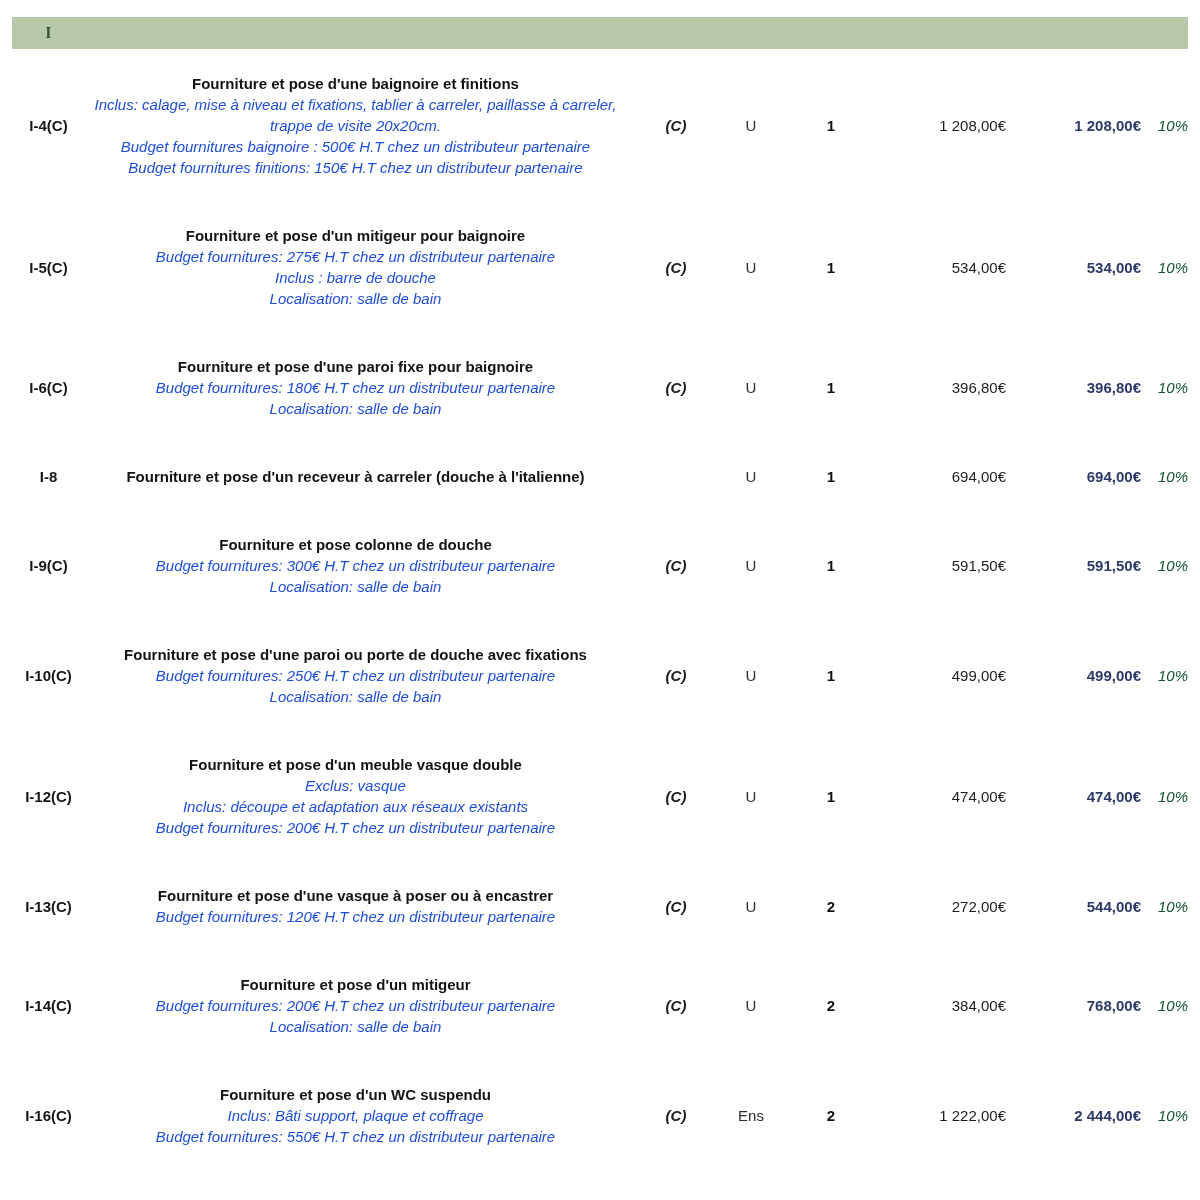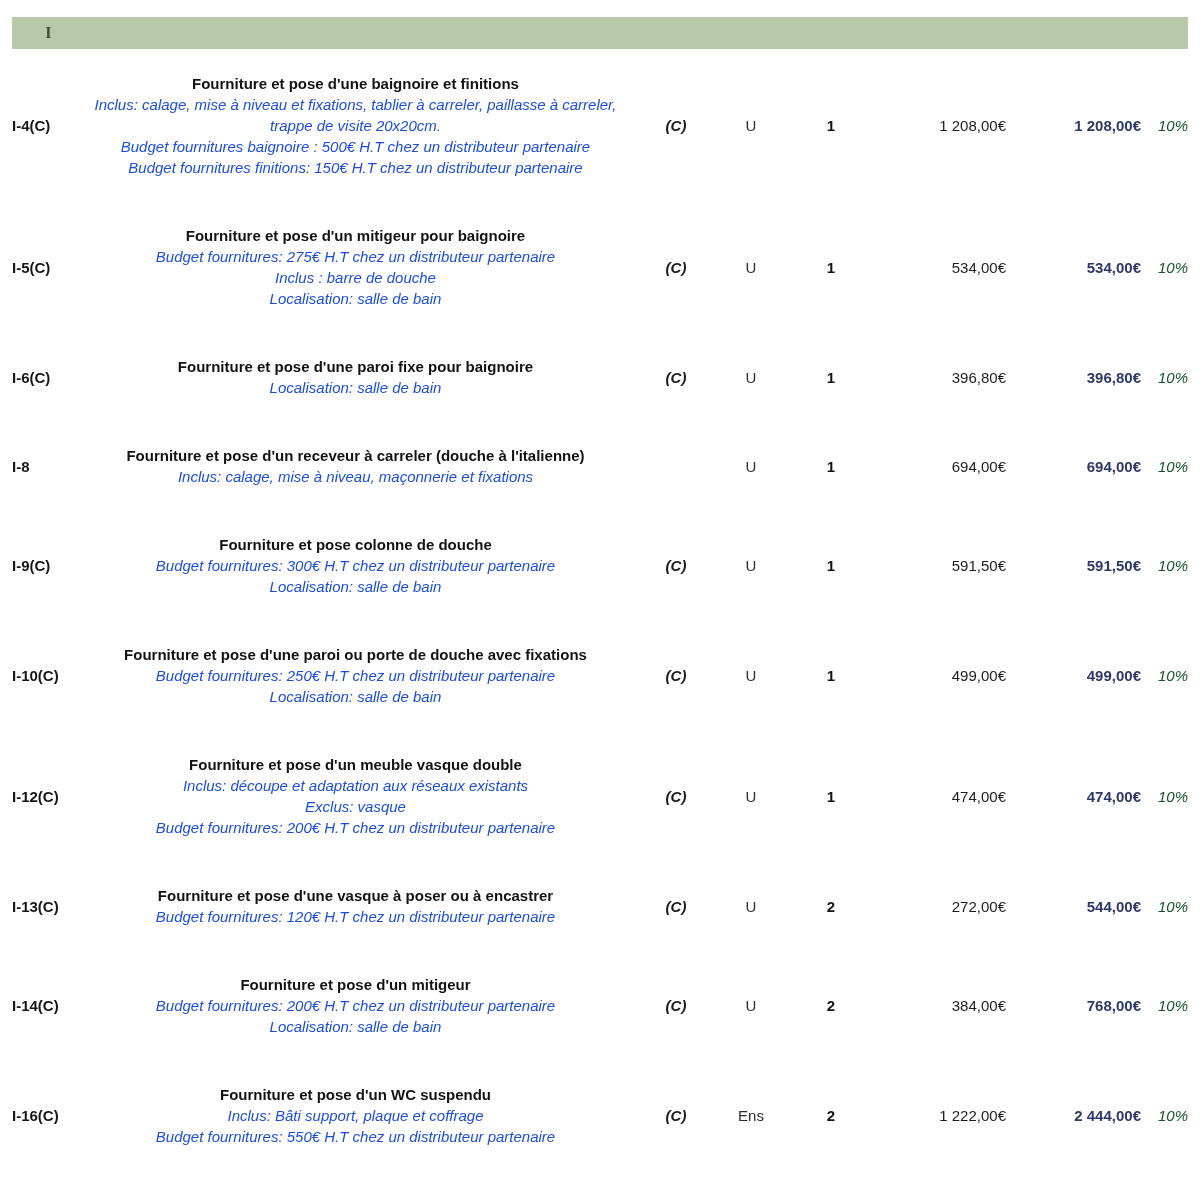"I-4(C)" .col-code { text-align: none -> center }
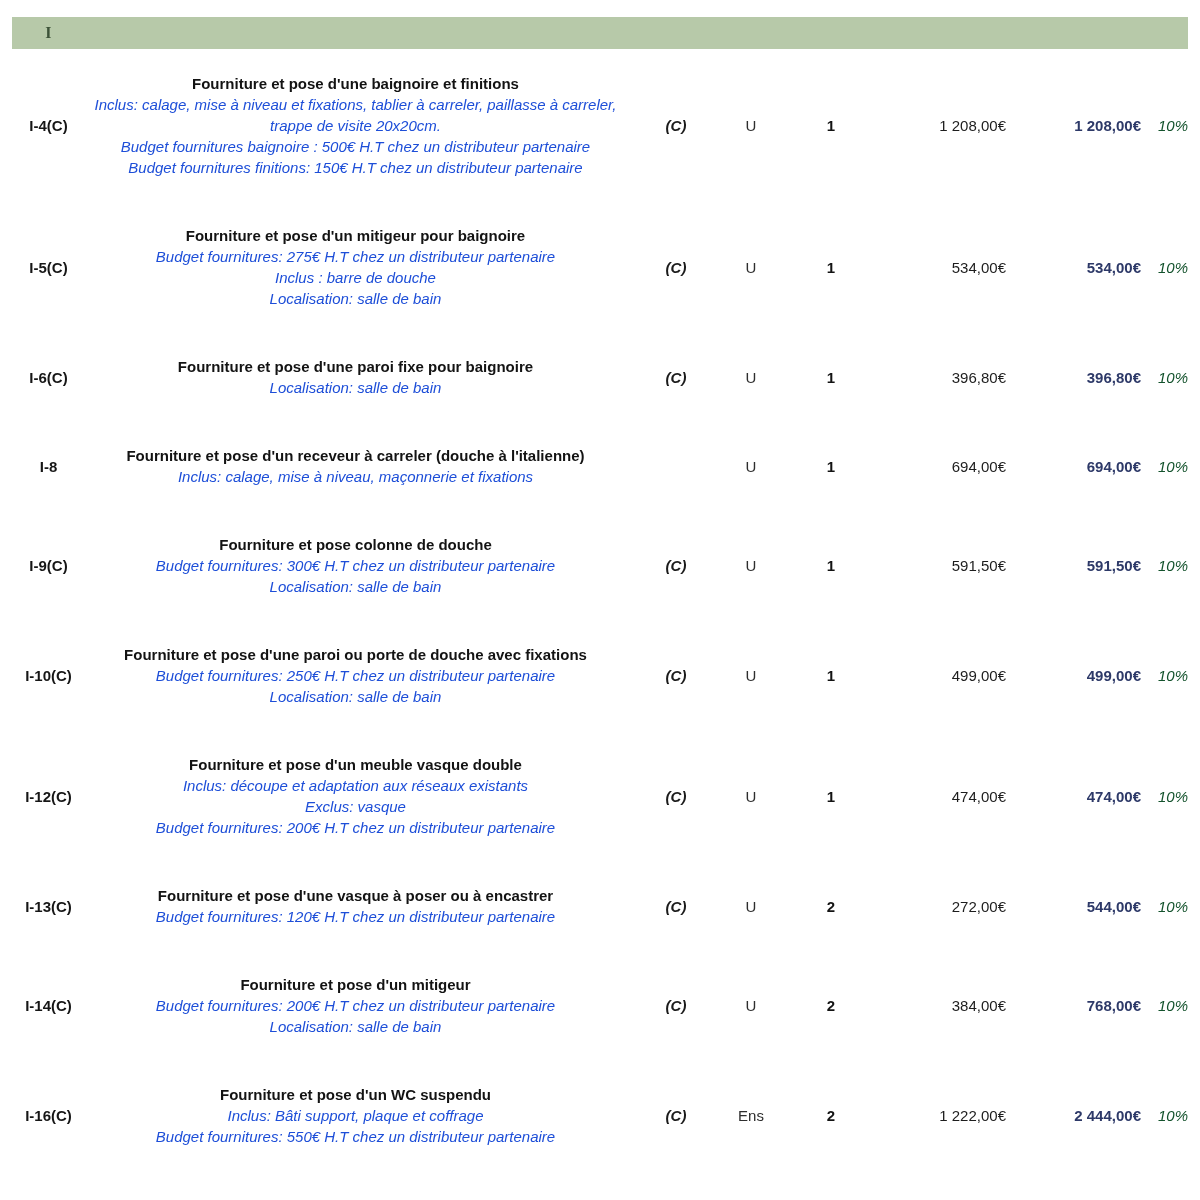"Budget fournitures: 180€ H.T chez" div.desc-line { html: none -> <div>Budget fournitures: 180€ H.T chez un distributeur partenaire</div> }
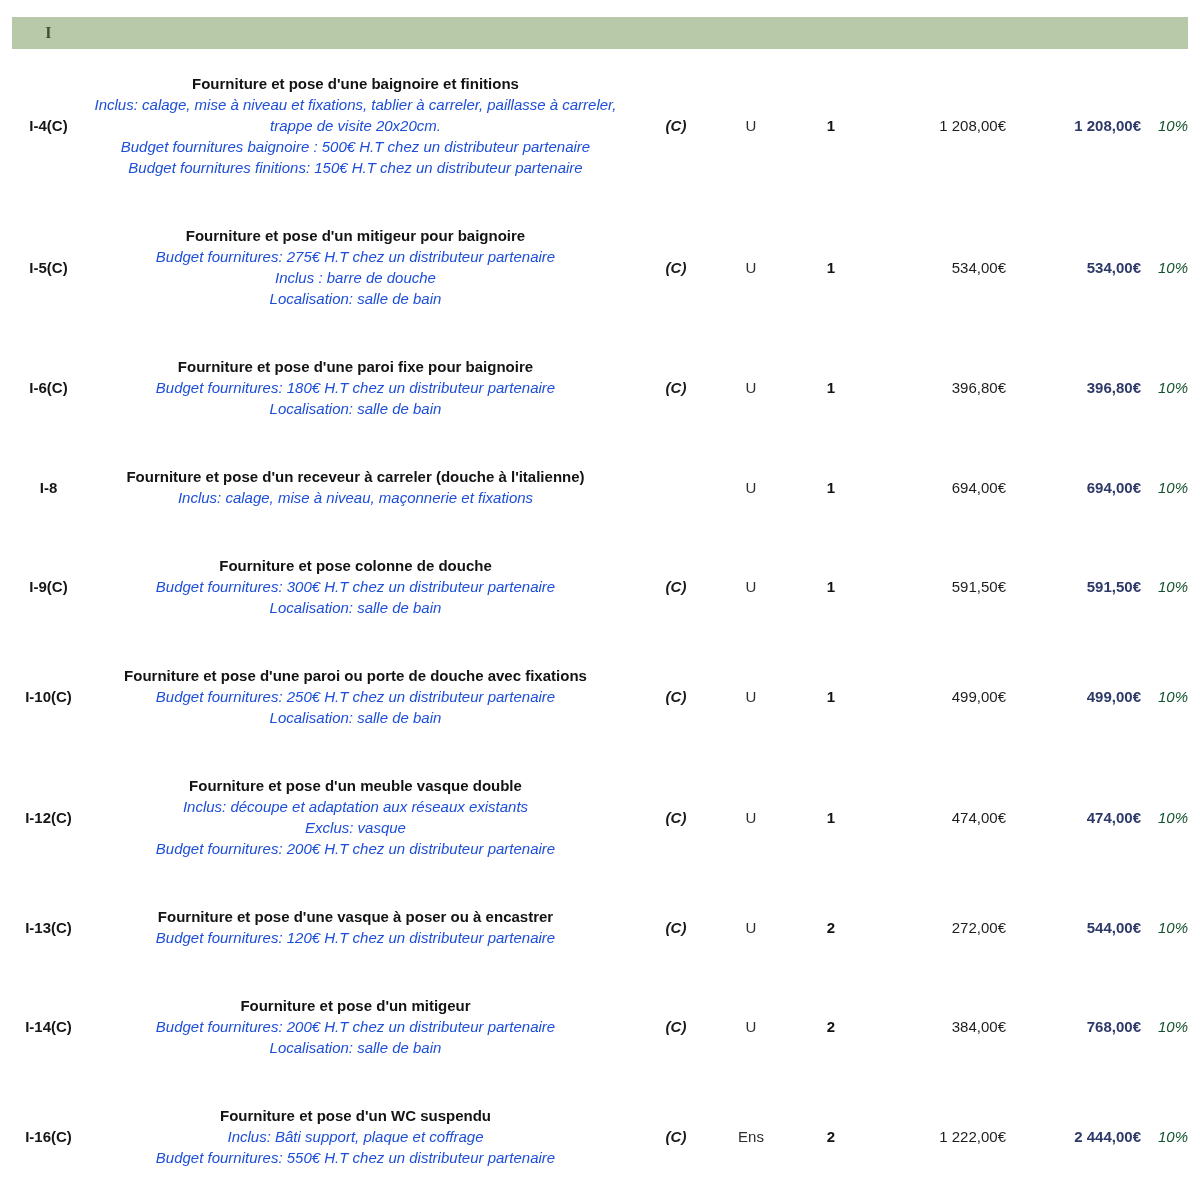"Inclus: calage, mise à niveau," div.item-descriptions { html: <div> <div>Inclus: calage, mise à niveau, maçonnerie et fixations</div> </div> -> none }
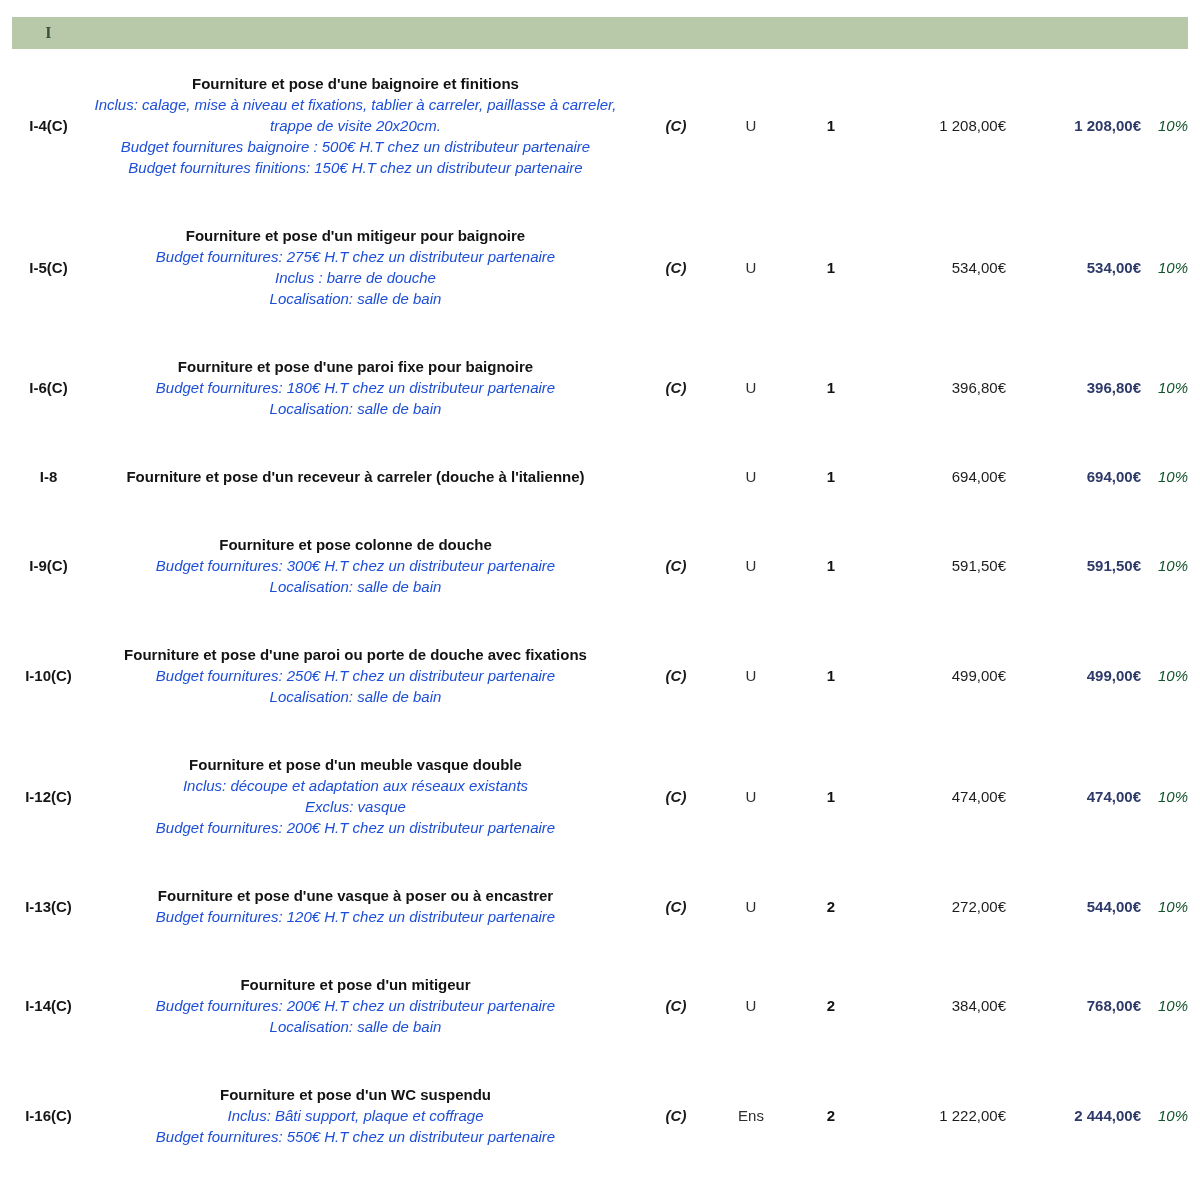"Inclus: découpe et adaptation aux" div.desc-line { order: before "Exclus: vasque" -> after "Exclus: vasque" }
